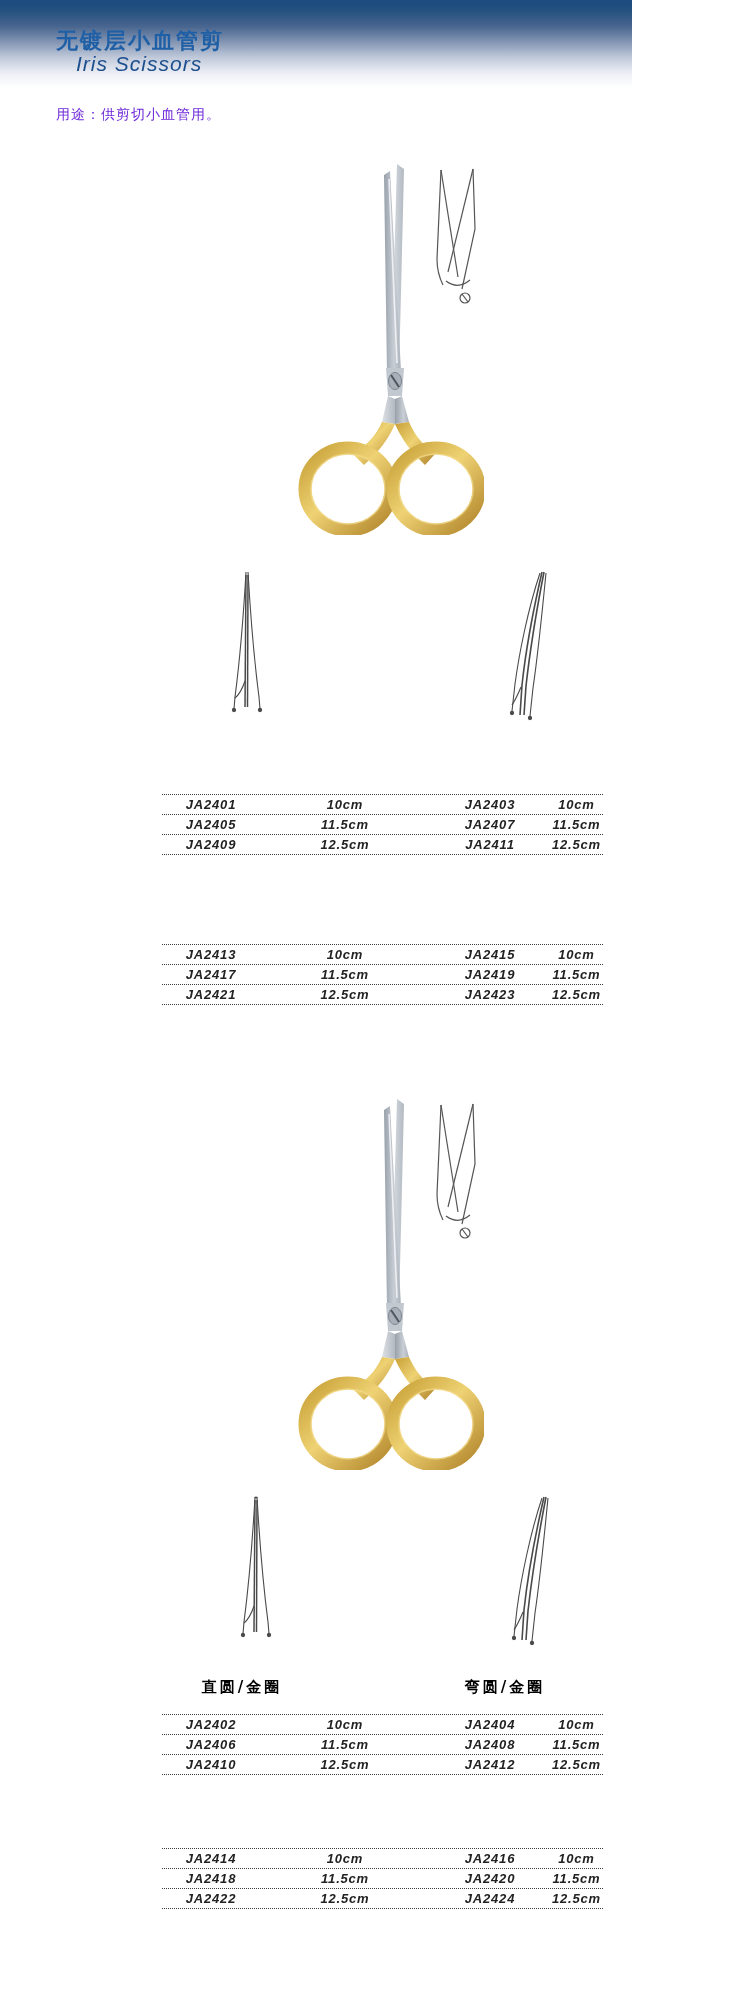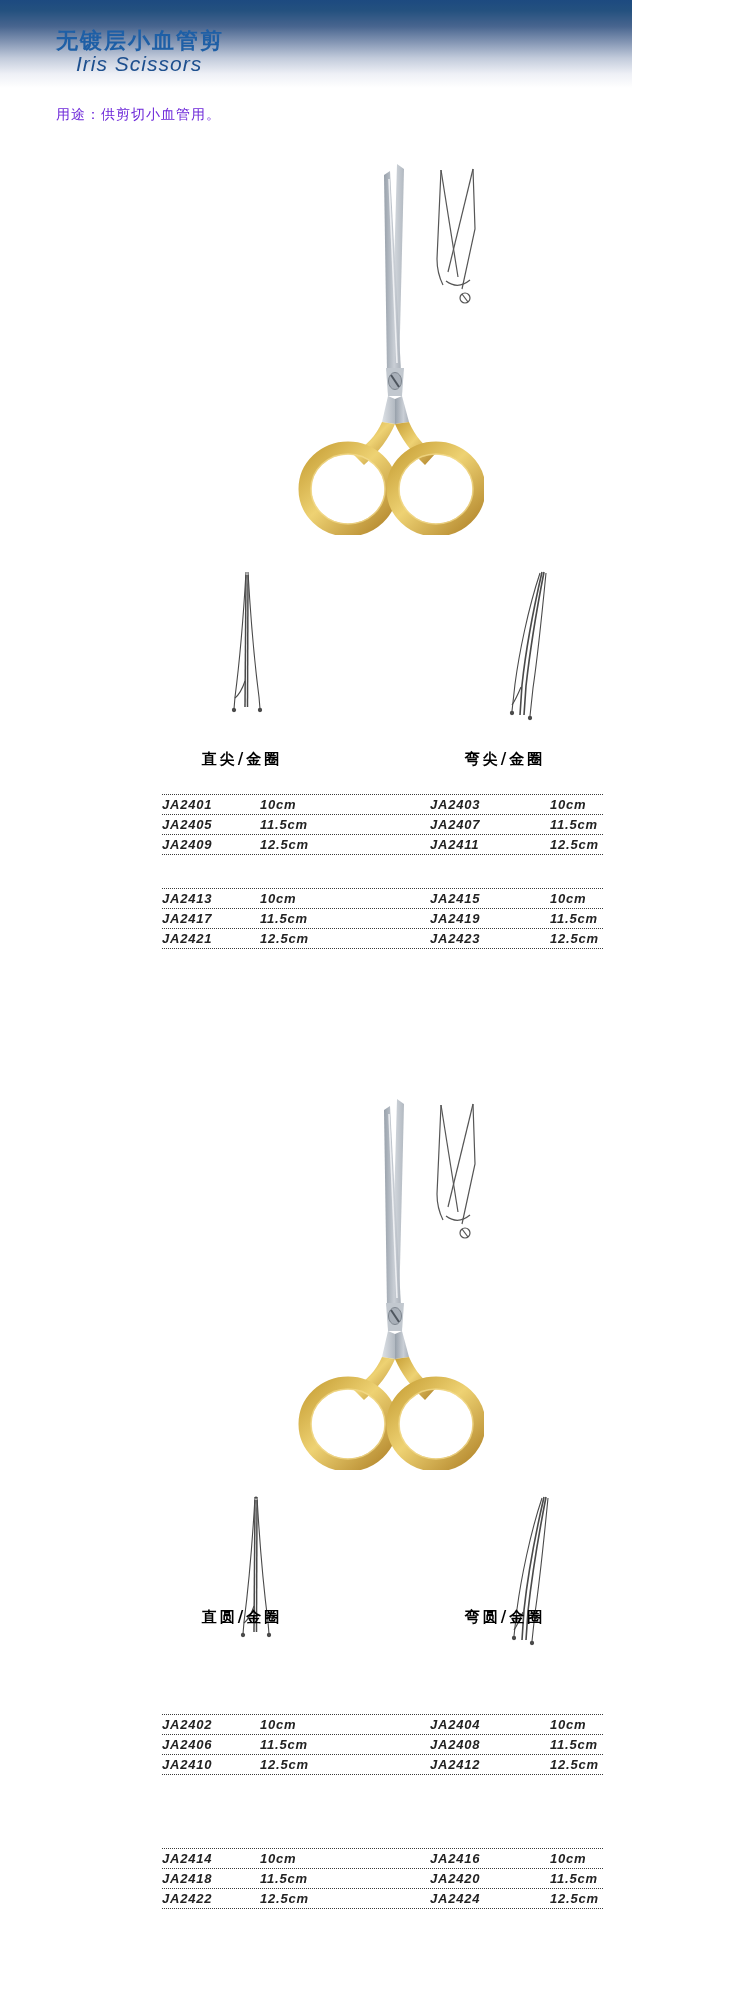"直尖/金圈" div.grp-hdr { html: <div> <span>直尖/金圈</span> <span>弯尖/金圈</span> </div> -> none }
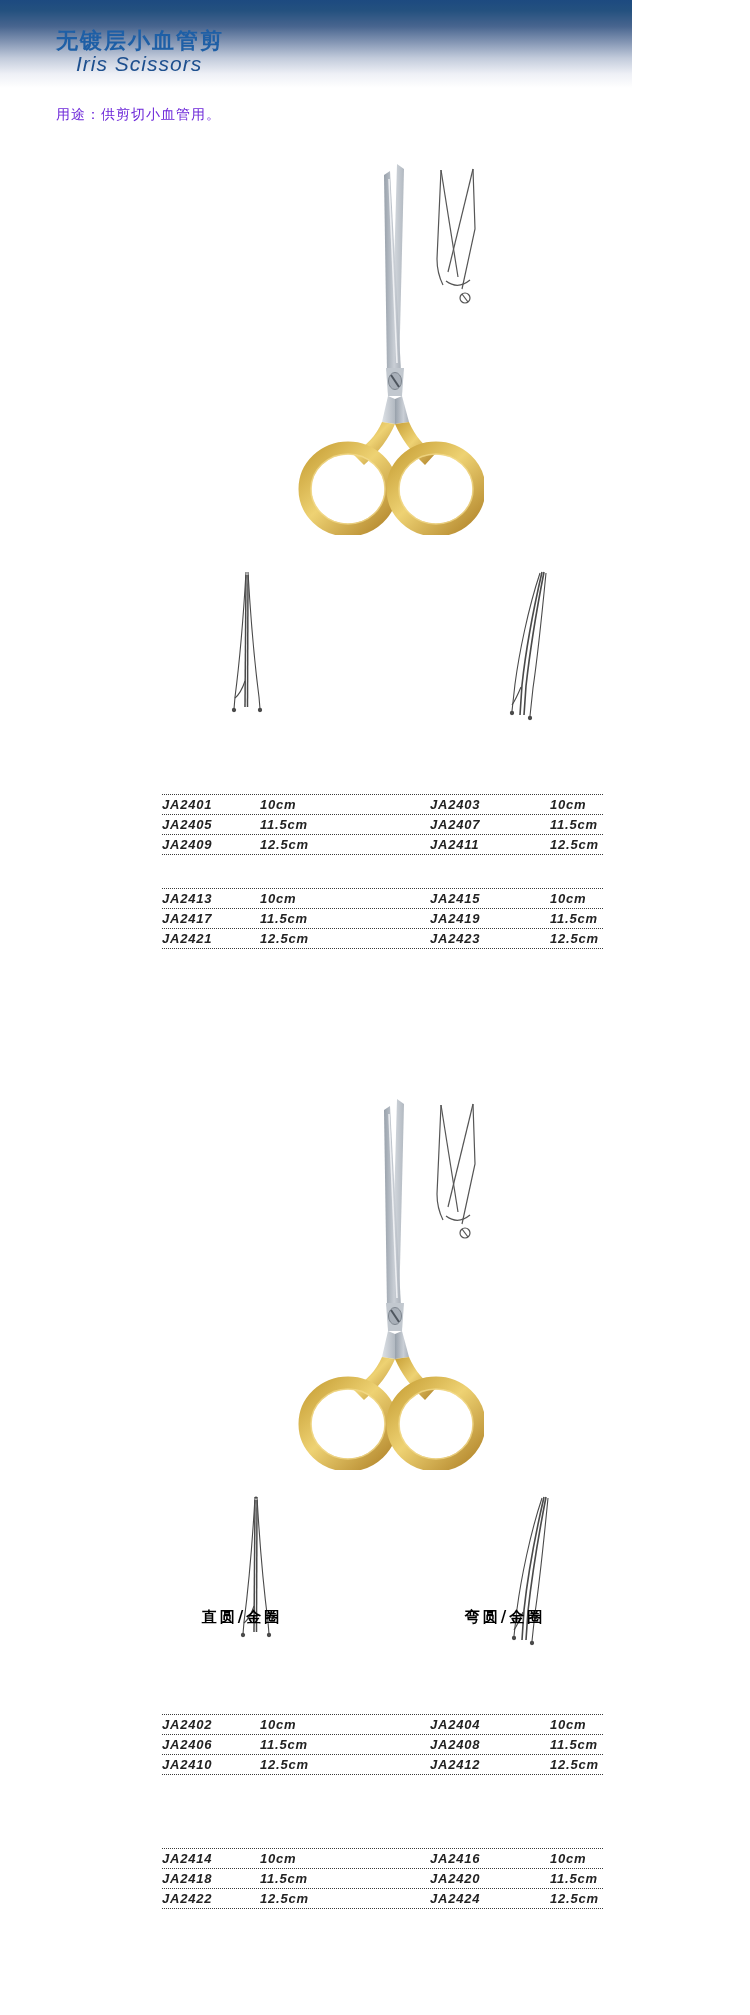"JA2401" .tbl { text-align: none -> center }
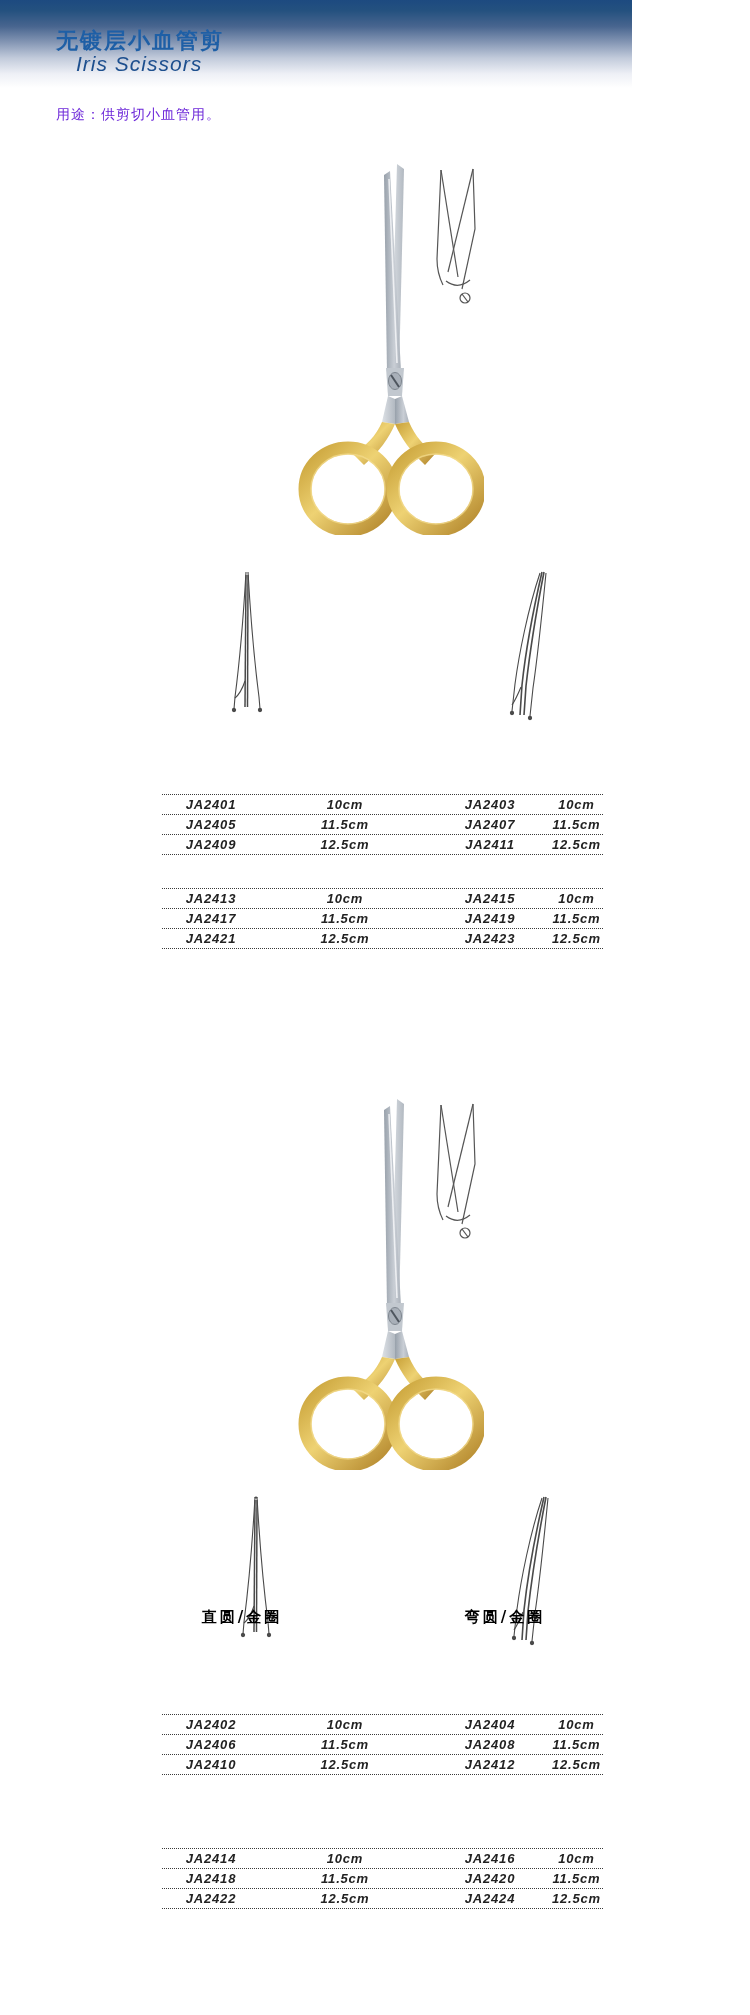"JA2413" div.tbl { top: 888px -> 944px }
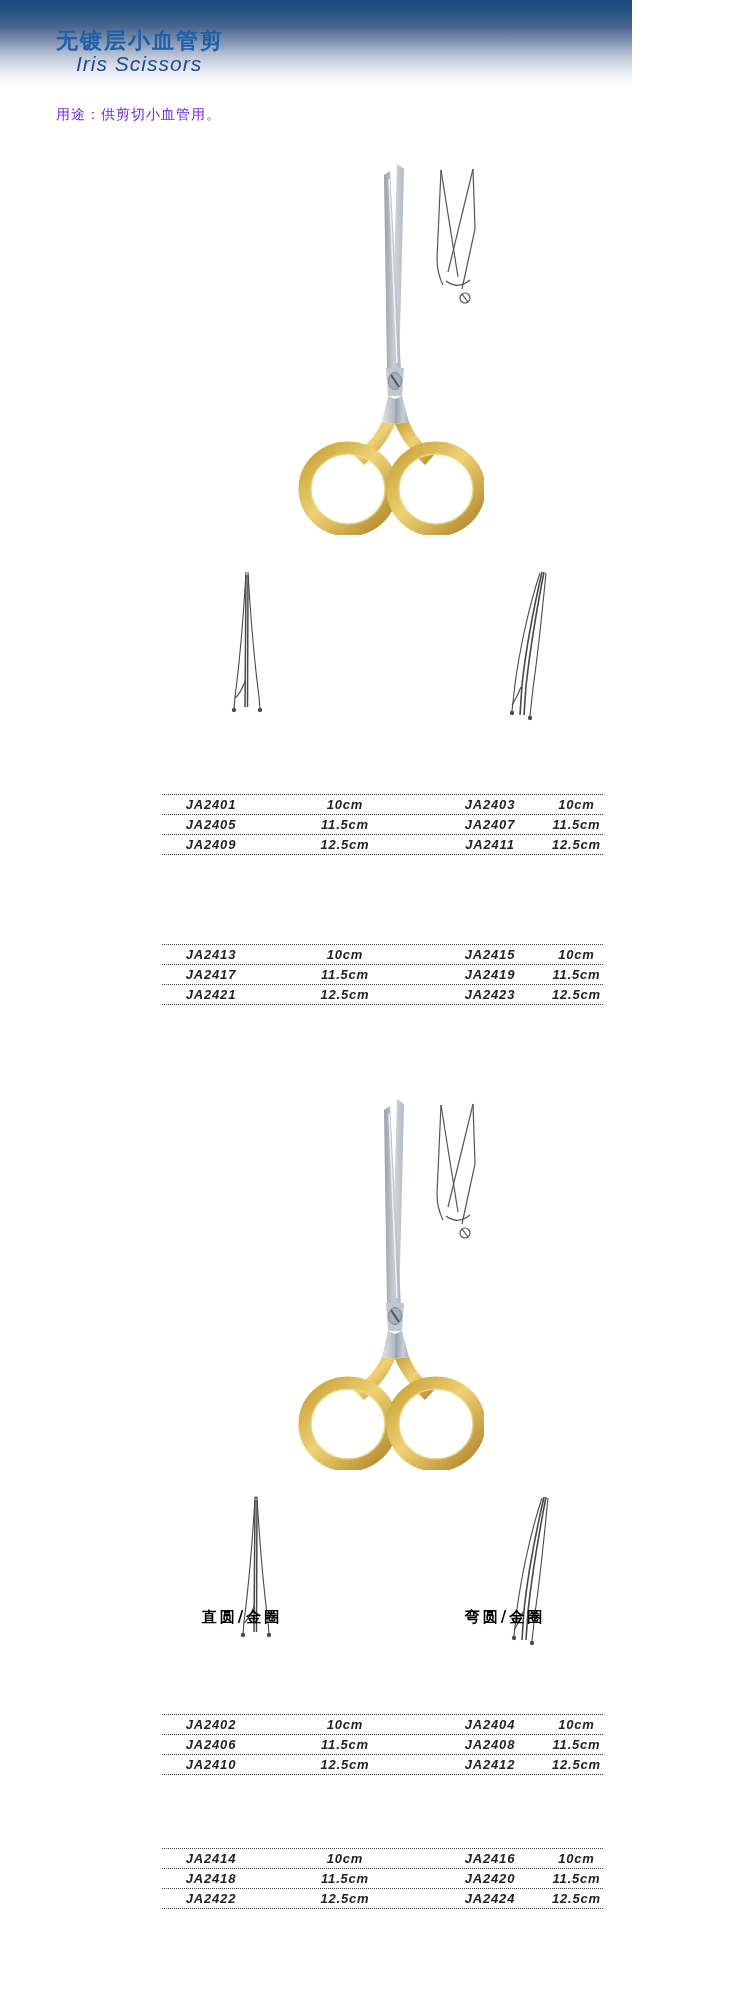"直圆/金圈" div.grp-hdr { top: 1608px -> 1678px }
